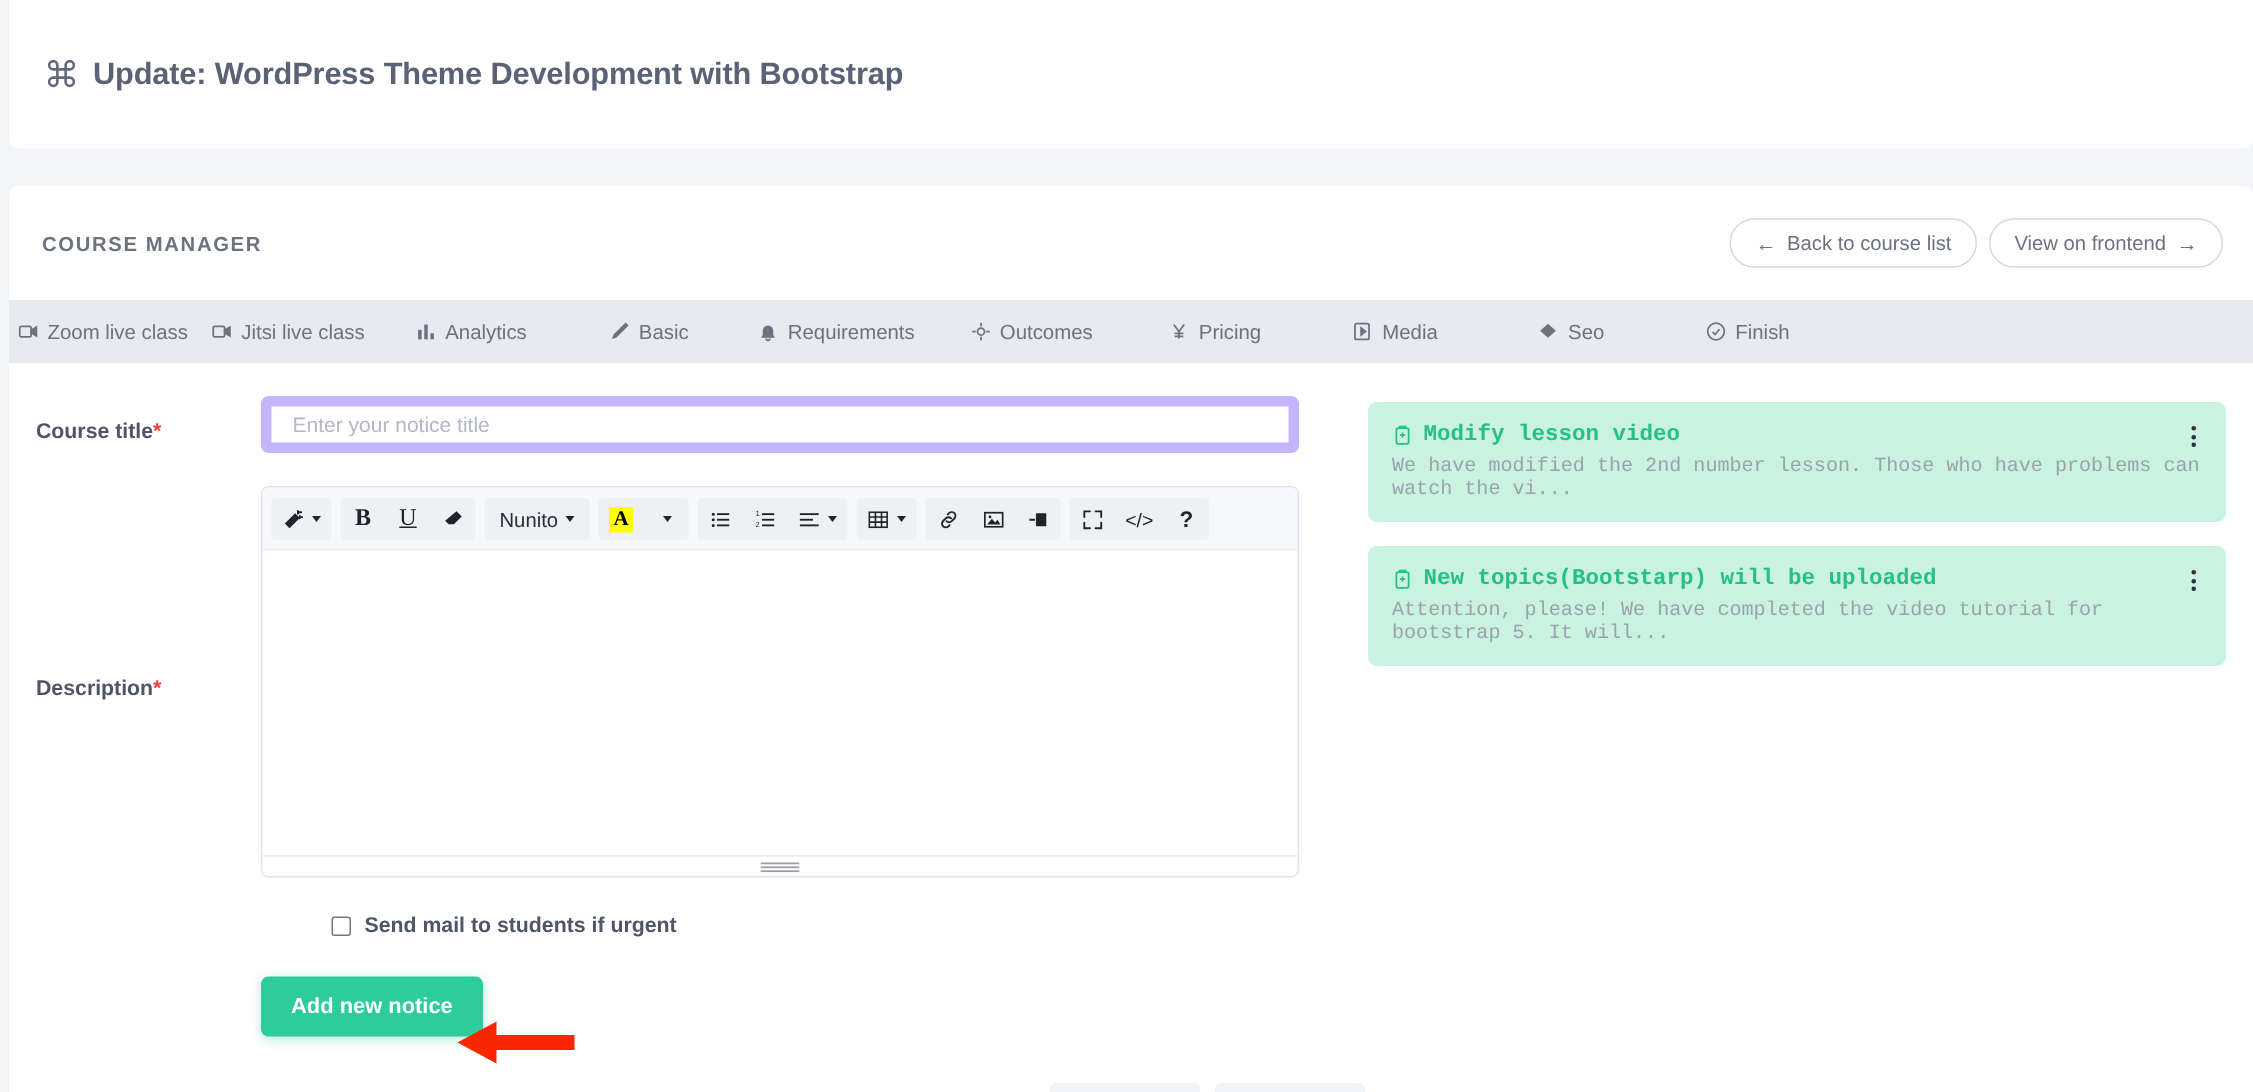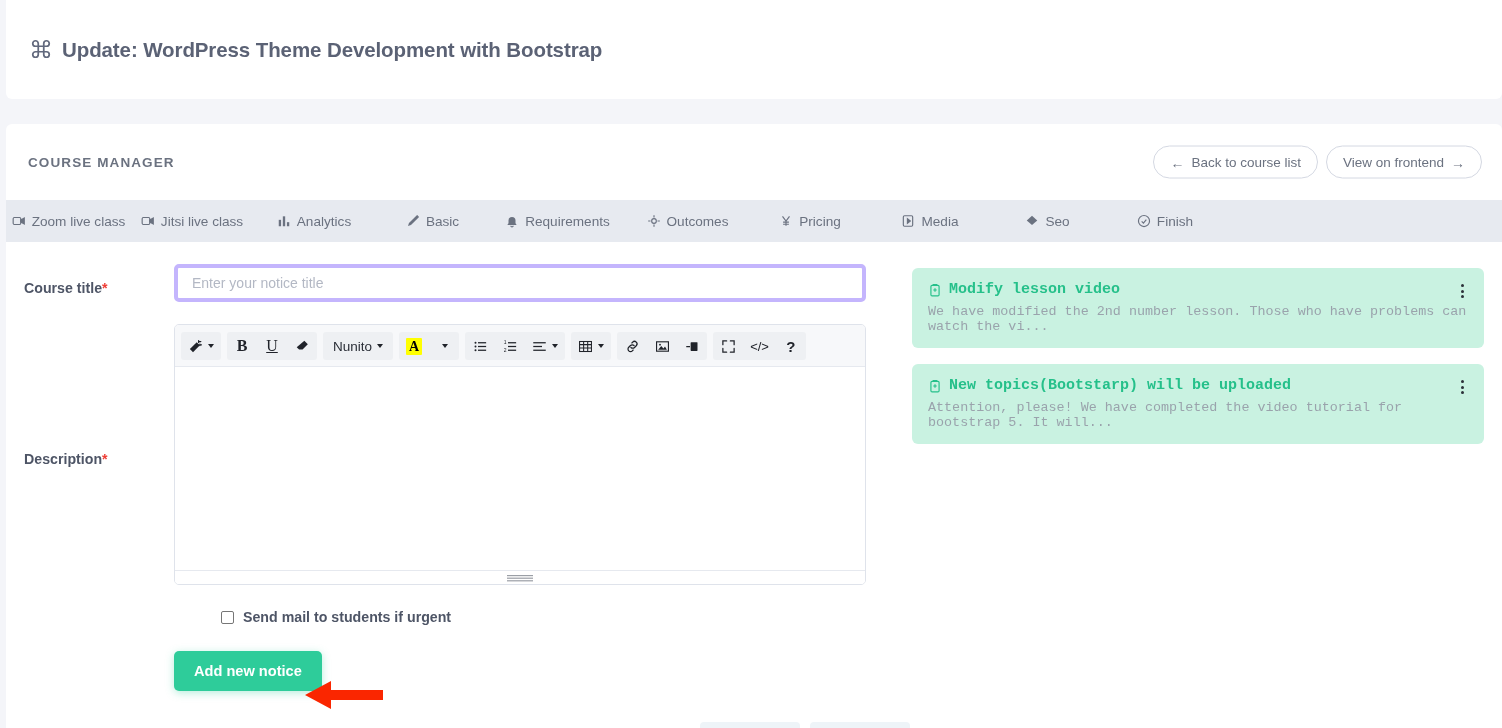"Enter your notice title" .title-input { border: 4px solid #c4b5fd -> 7px solid #c4b5fd }
